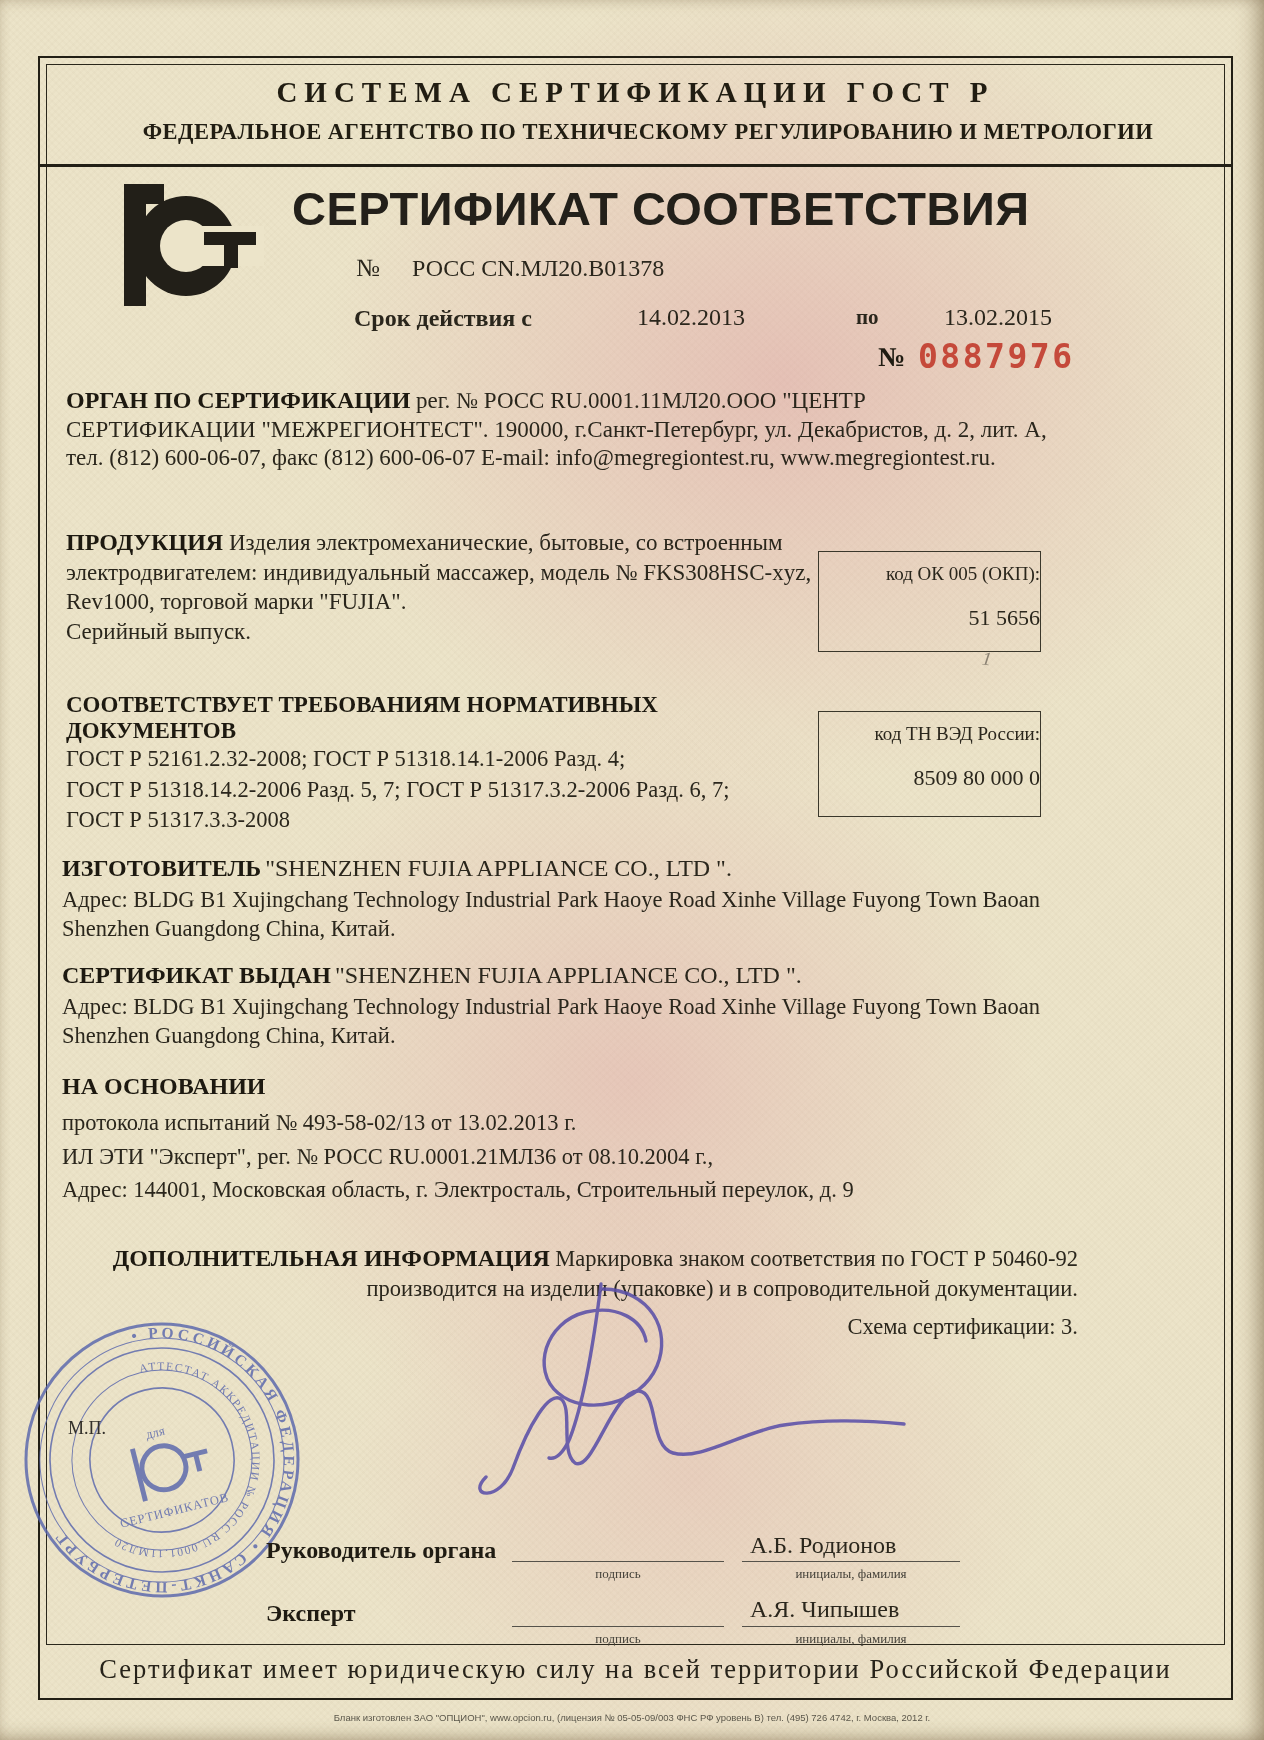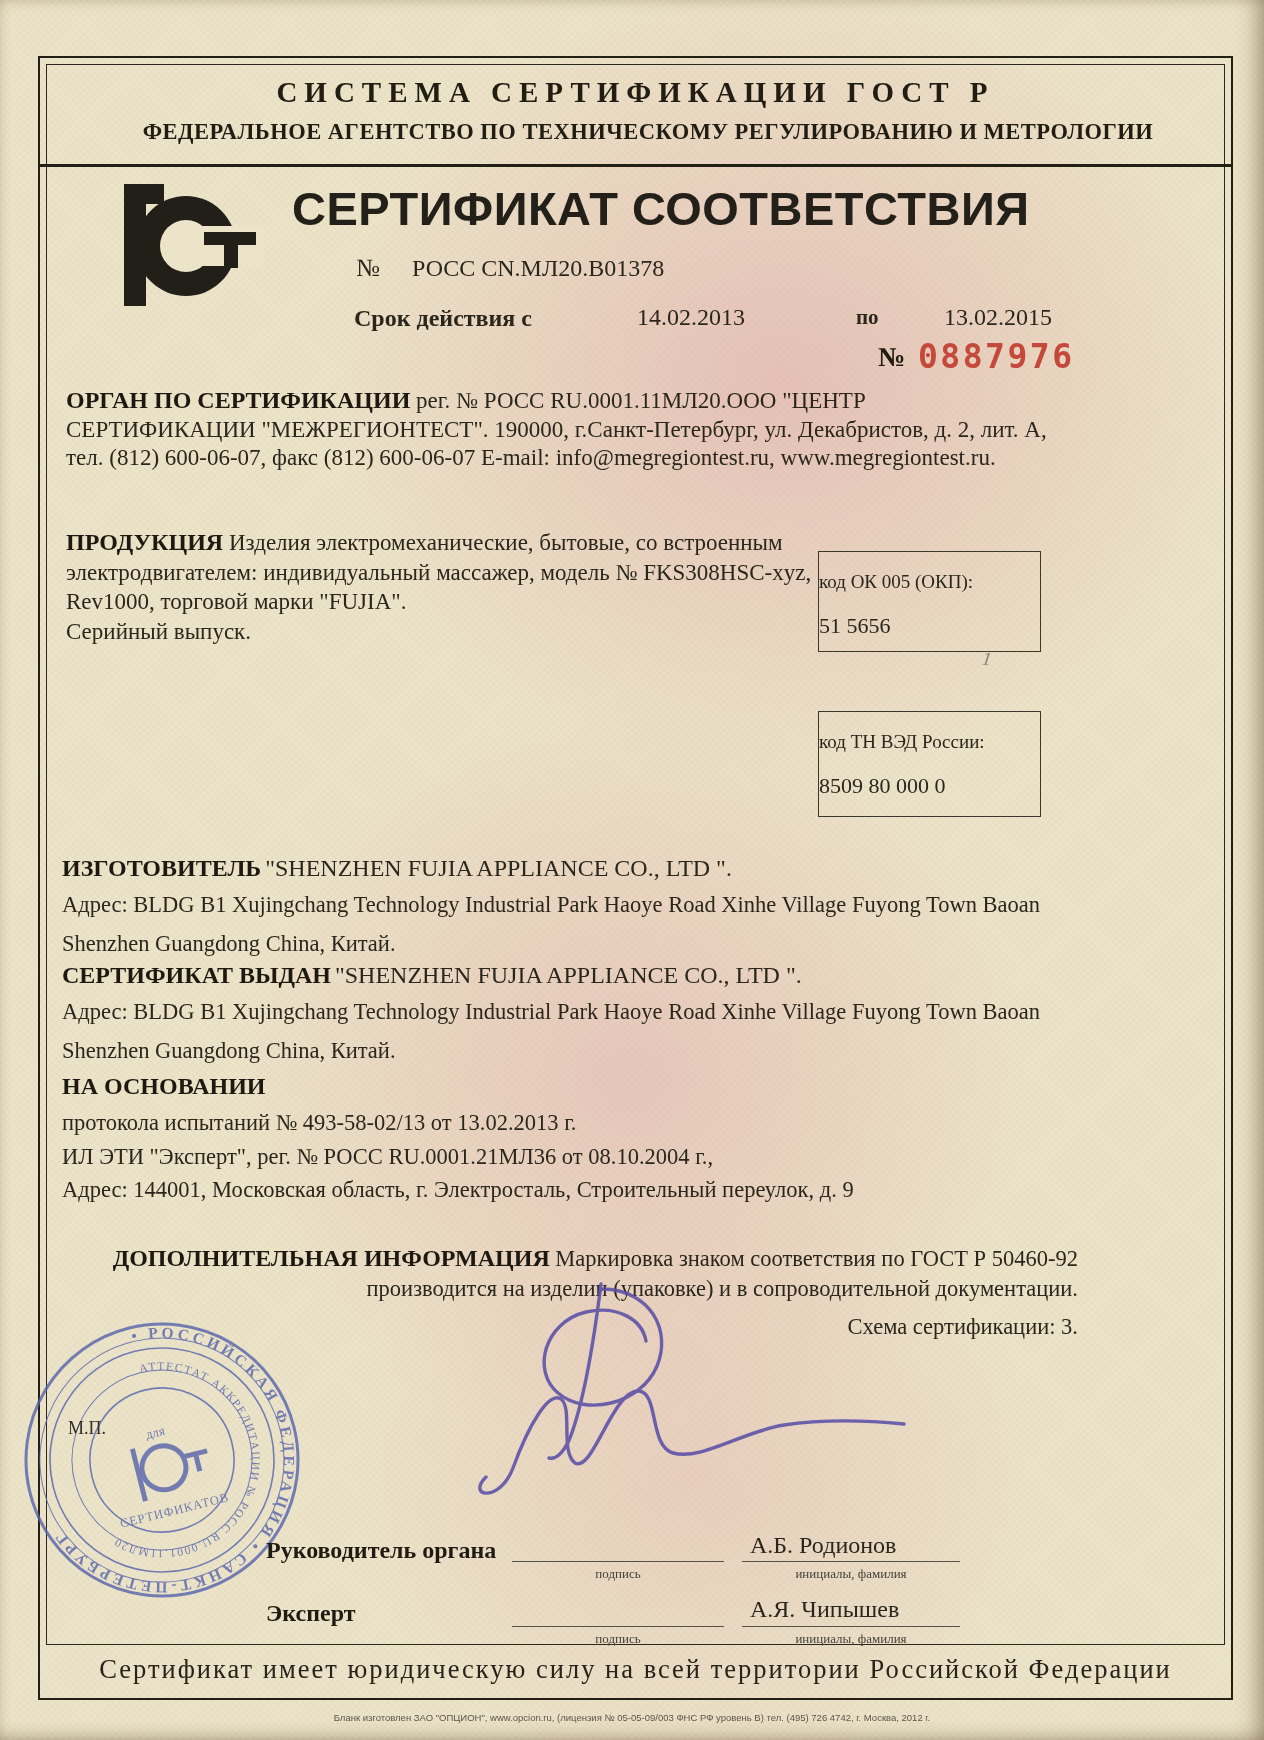"код ОК 005 (ОКП):" .side-box { padding-top: 19px -> 11px; text-align: left -> right }
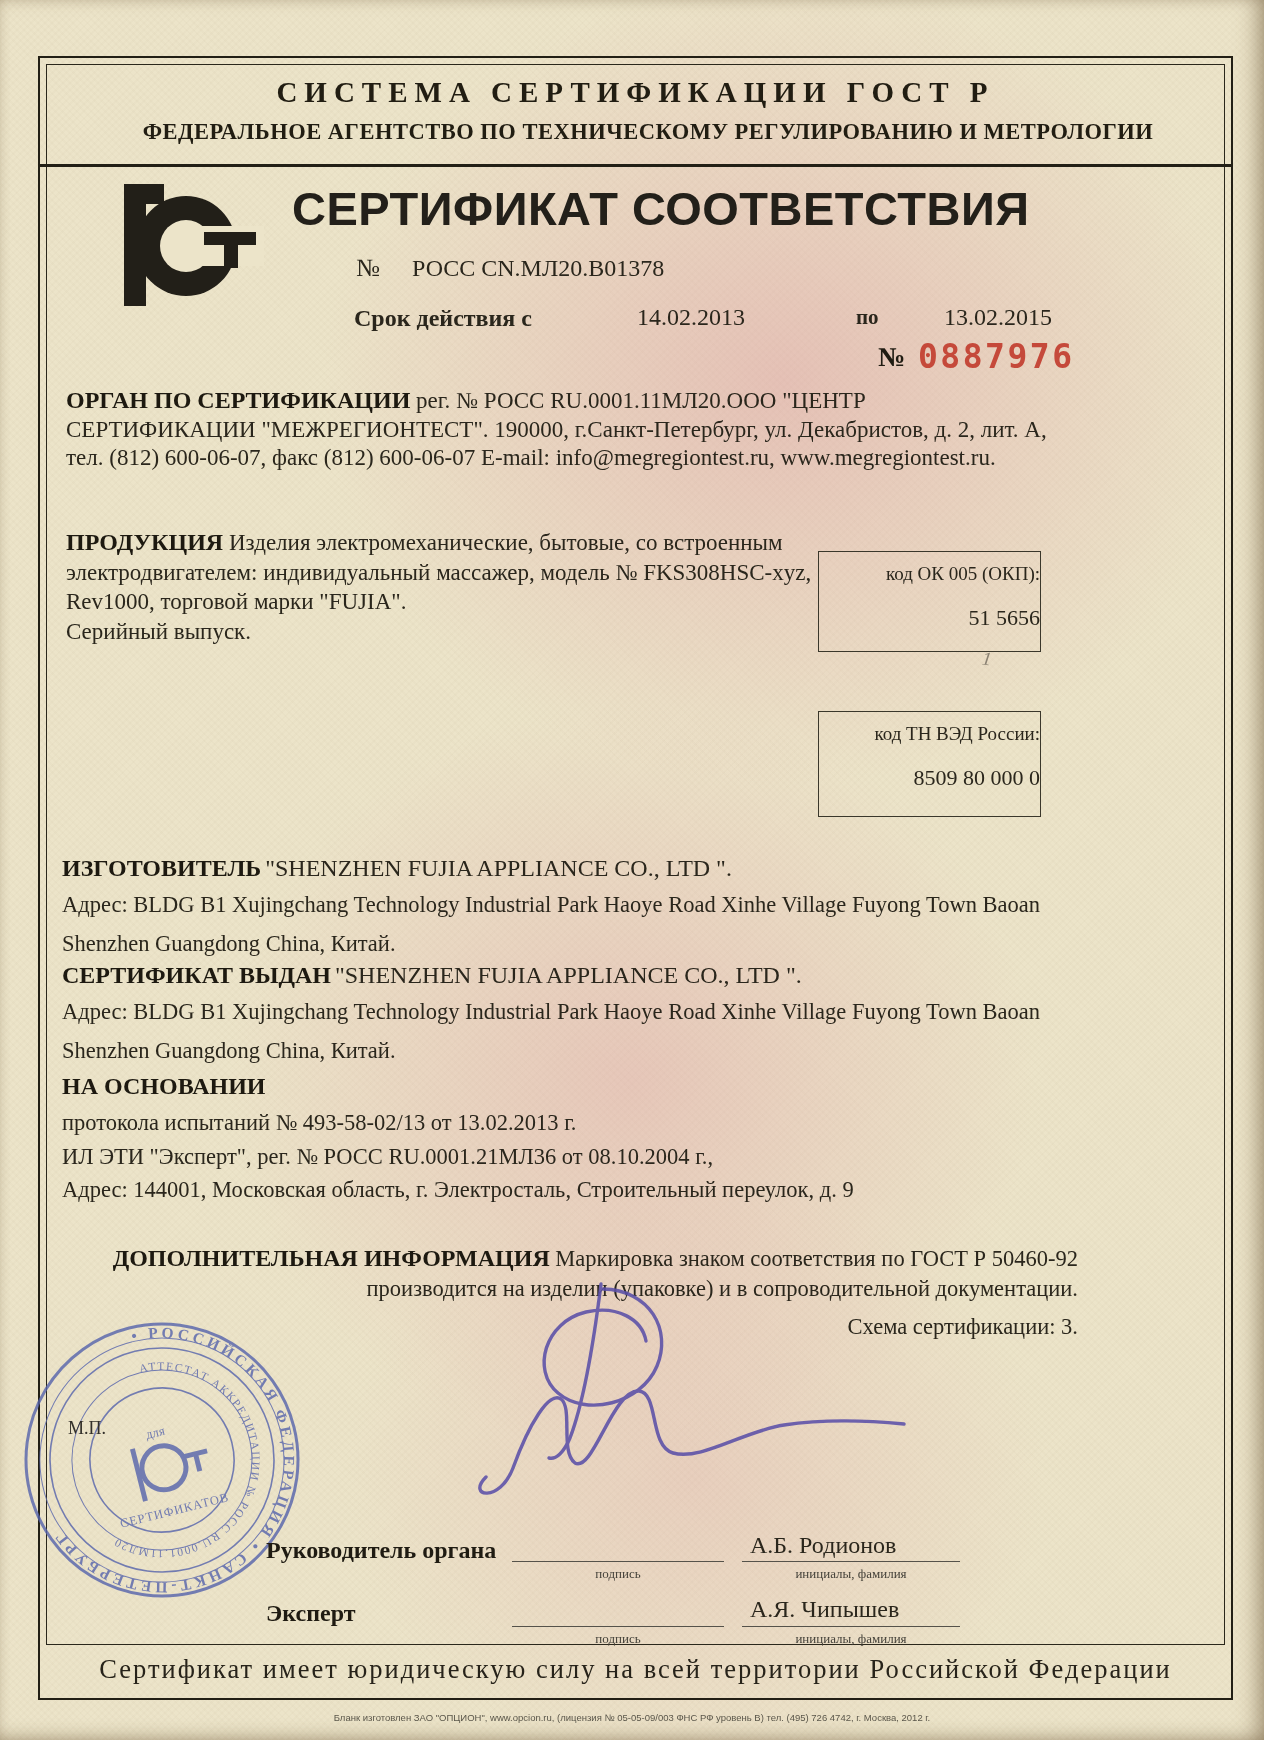"СООТВЕТСТВУЕТ ТРЕБОВАНИЯМ НОРМАТИВНЫХ" div.abs { html: none -> <div> <div>СООТВЕТСТВУЕТ ТРЕБОВАНИЯМ НОРМАТИВНЫХ ДОКУМЕНТОВ</div> <div>ГОСТ Р 52161.2.32-2008; ГОСТ Р 51318.14.1-2006 Разд. 4;</div> <div>ГОСТ Р 51318.14.2-2006 Разд. 5, 7; ГОСТ Р 51317.3.2-2006 Разд. 6, 7;</div> <div>ГОСТ Р 51317.3.3-2008</div> </div> }
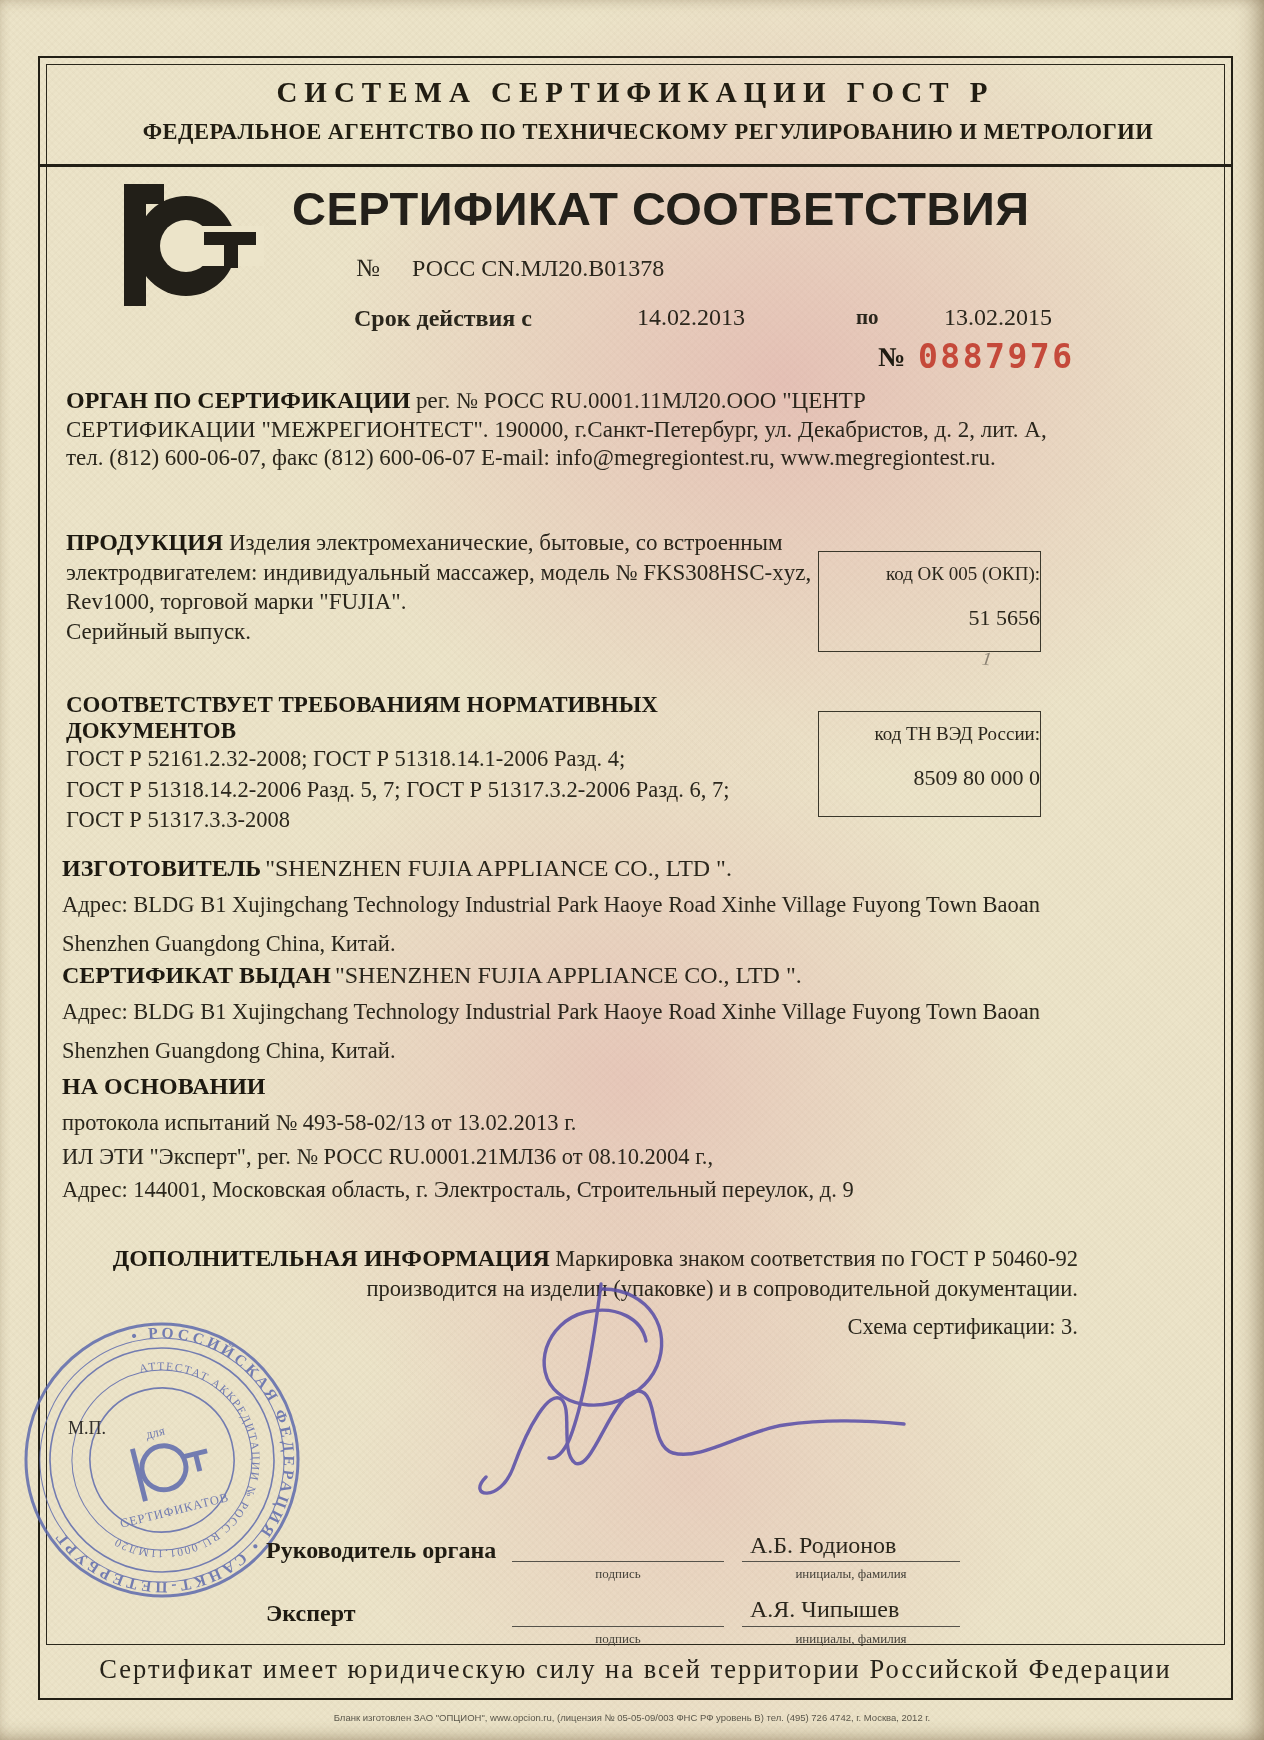"Адрес: BLDG B1 Xujingchang Technology" .ent-addr { line-height: 39px -> 29px }
